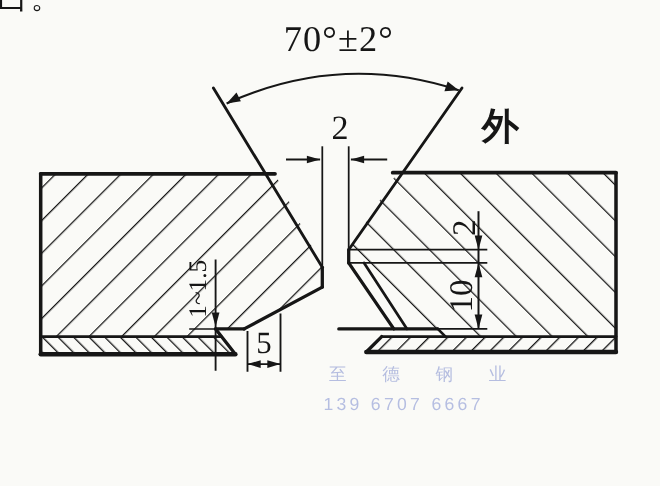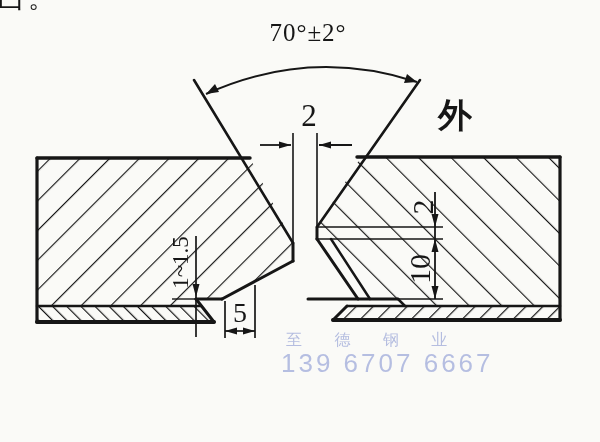"70°±2°" .angle-label { font-size: 25px -> 33px }
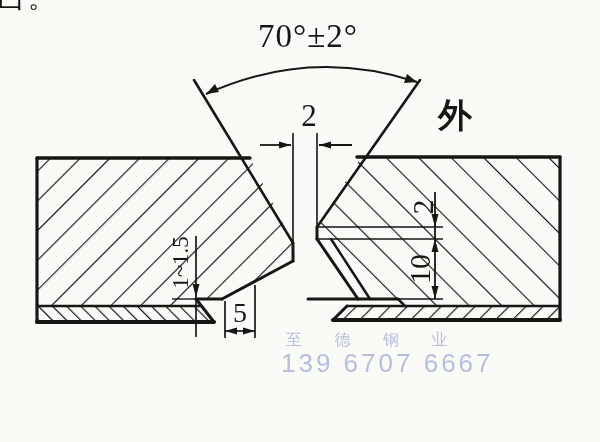"至 德 钢 业" .wm { margin-left: none -> 13px }
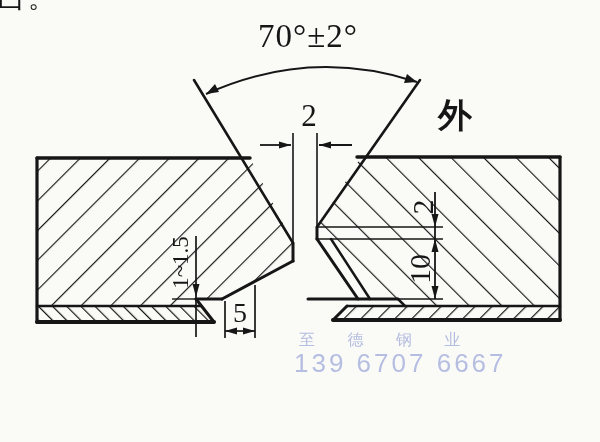"139 6707 6667" .wm2 { font-size: 26px -> 16px; top: 348px -> 360px }
